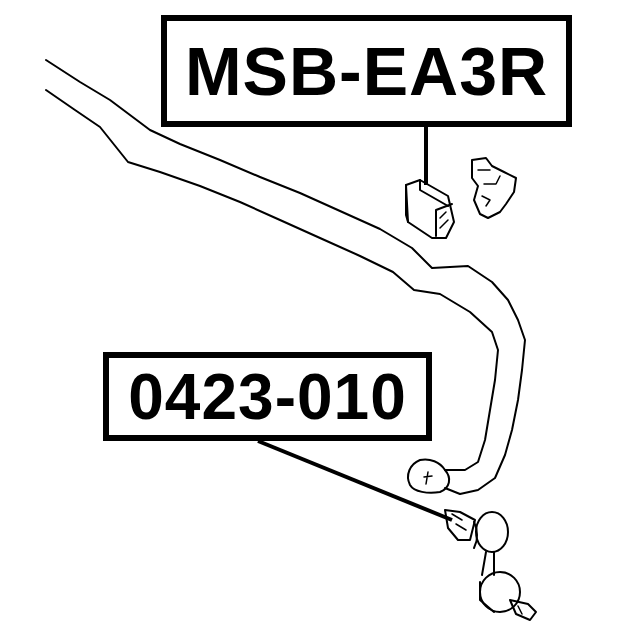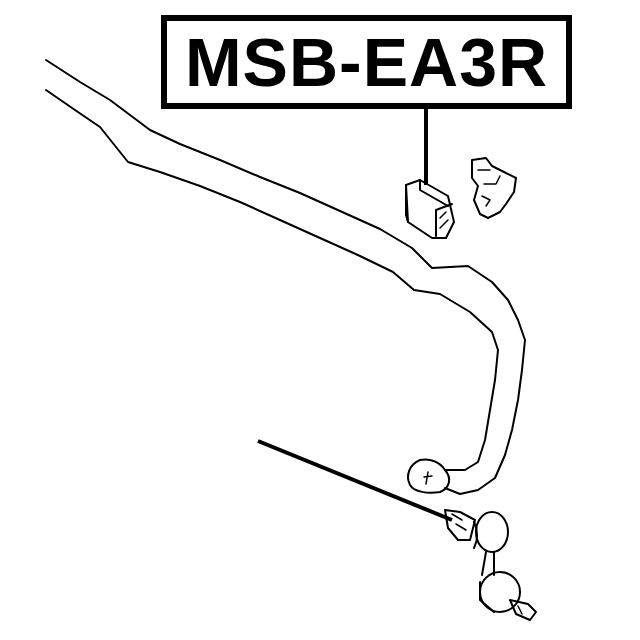"MSB-EA3R" #box-top { height: 94px -> 112px }
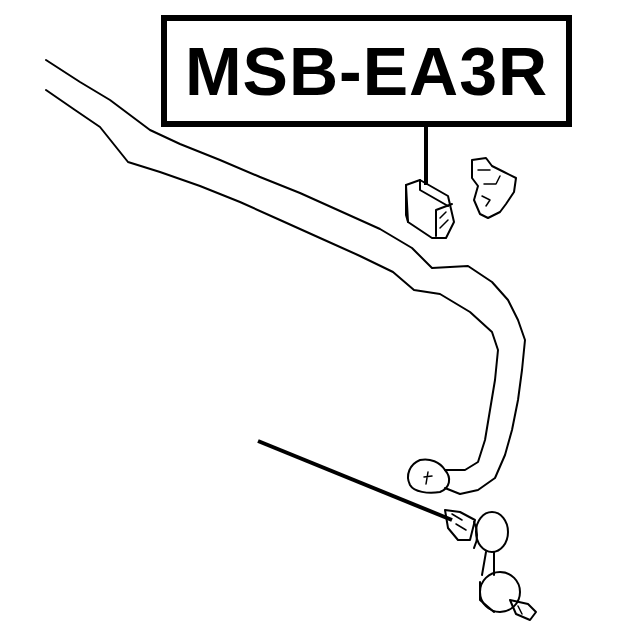"0423-010" div.label-box { html: none -> <div> <span>0423-010</span> </div> }
